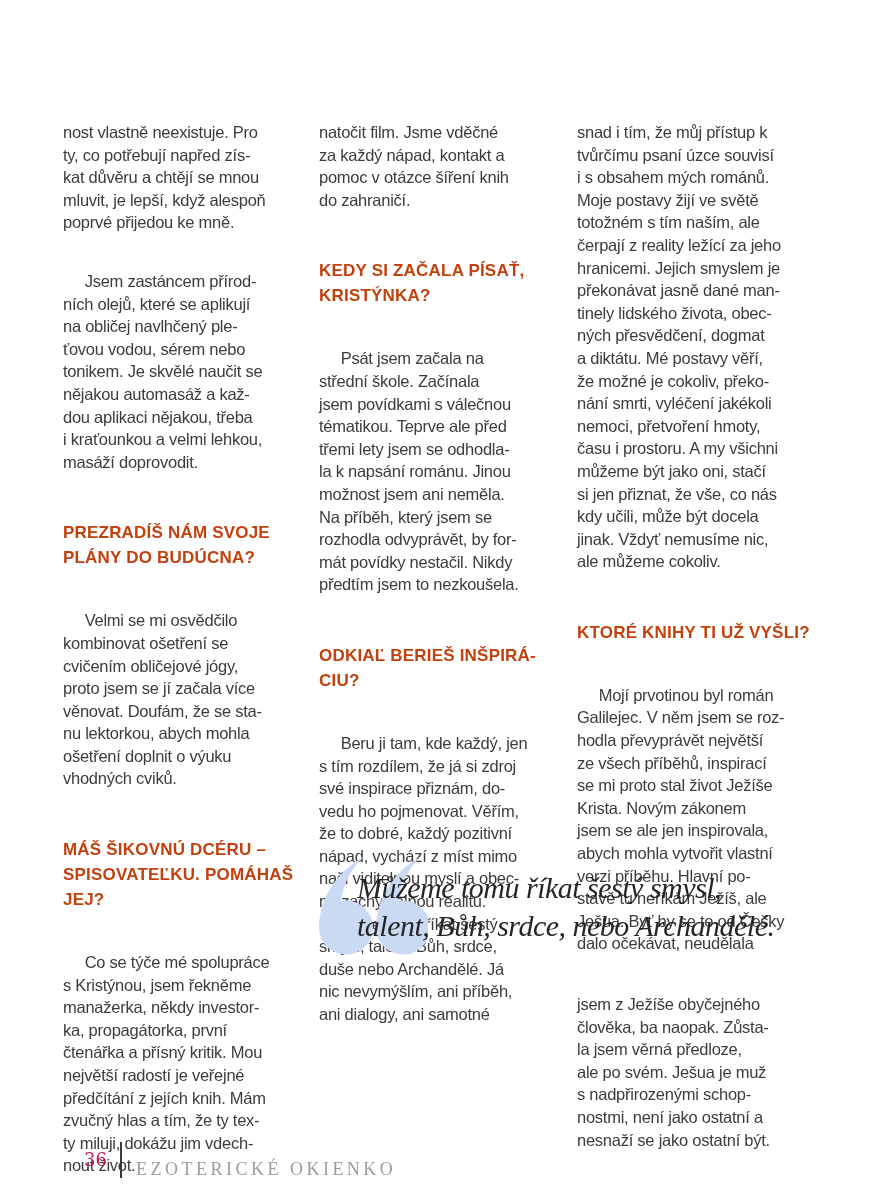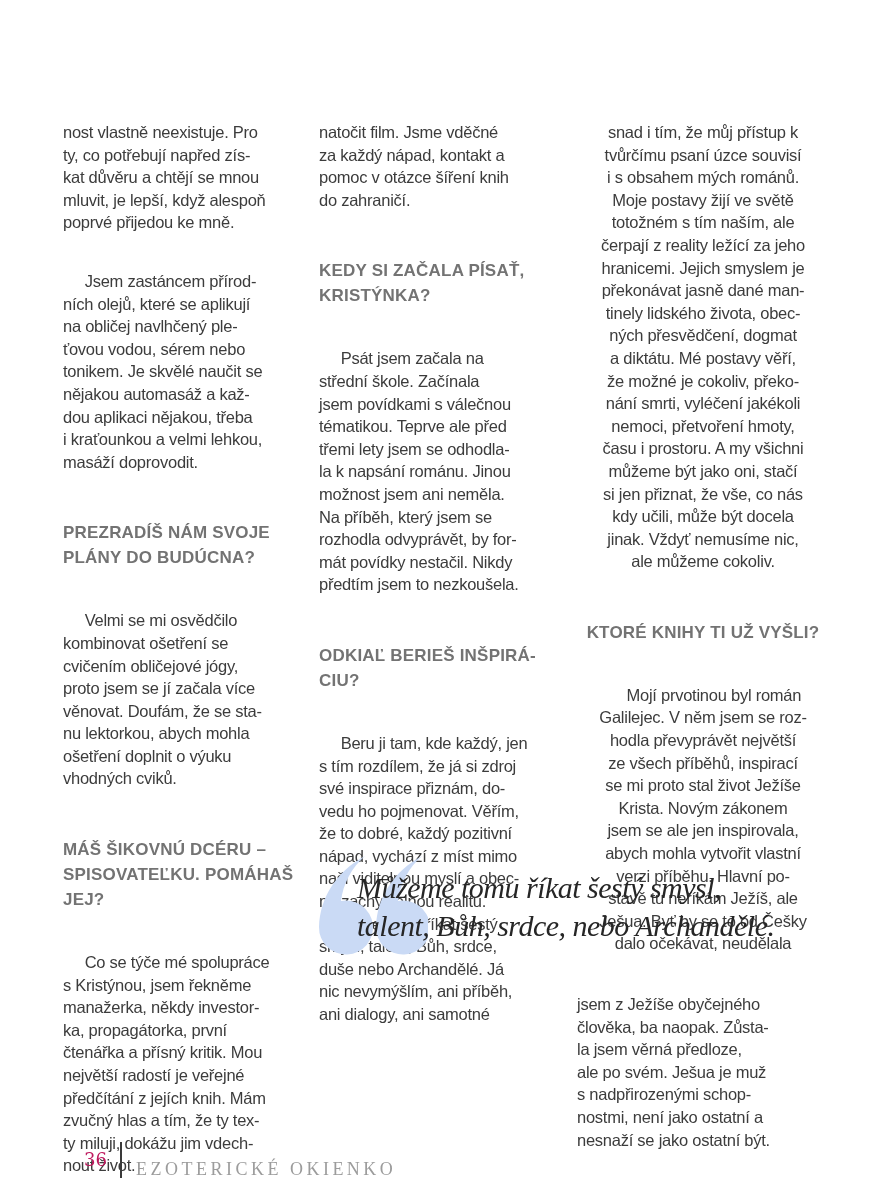"snad i tím, že můj" div.col { text-align: center -> none }
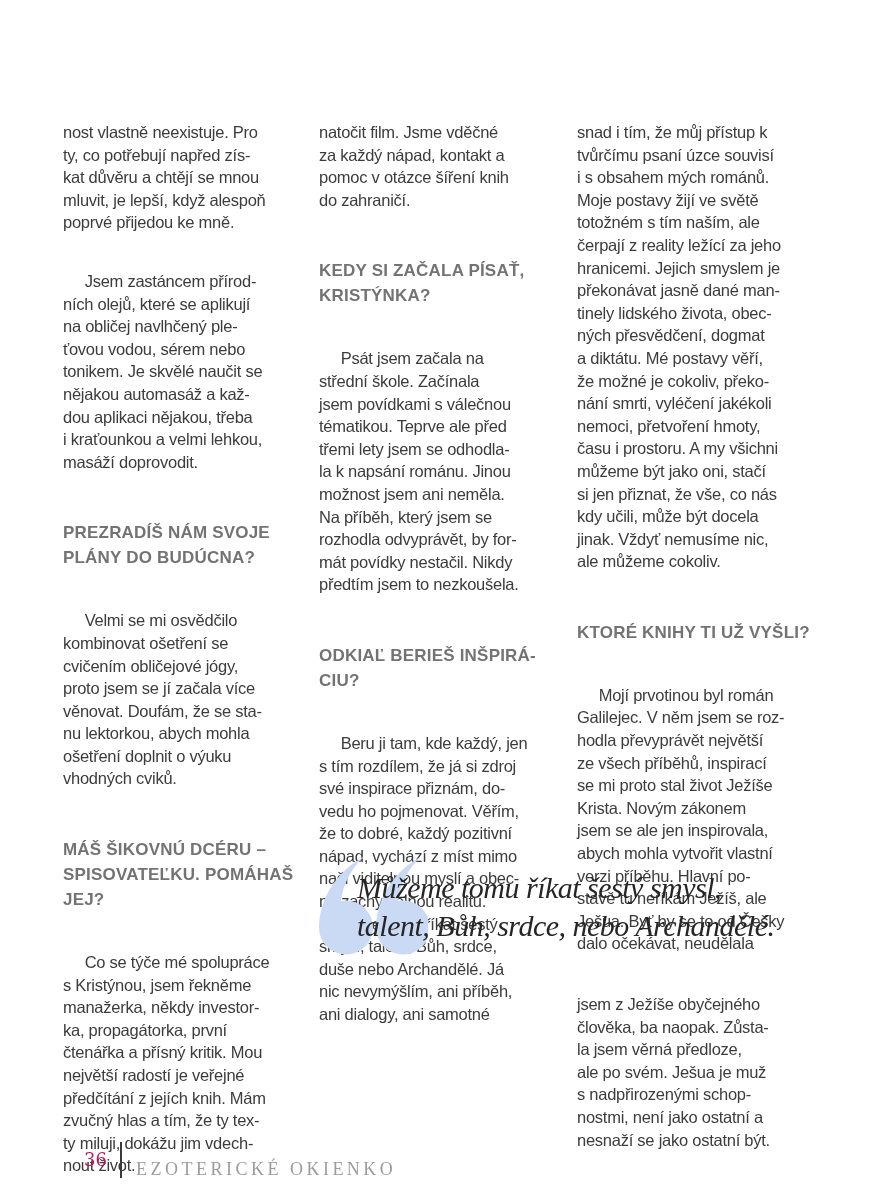"KEDY SI ZAČALA PÍSAŤ," .head { color: #737373 -> #c2410c }
